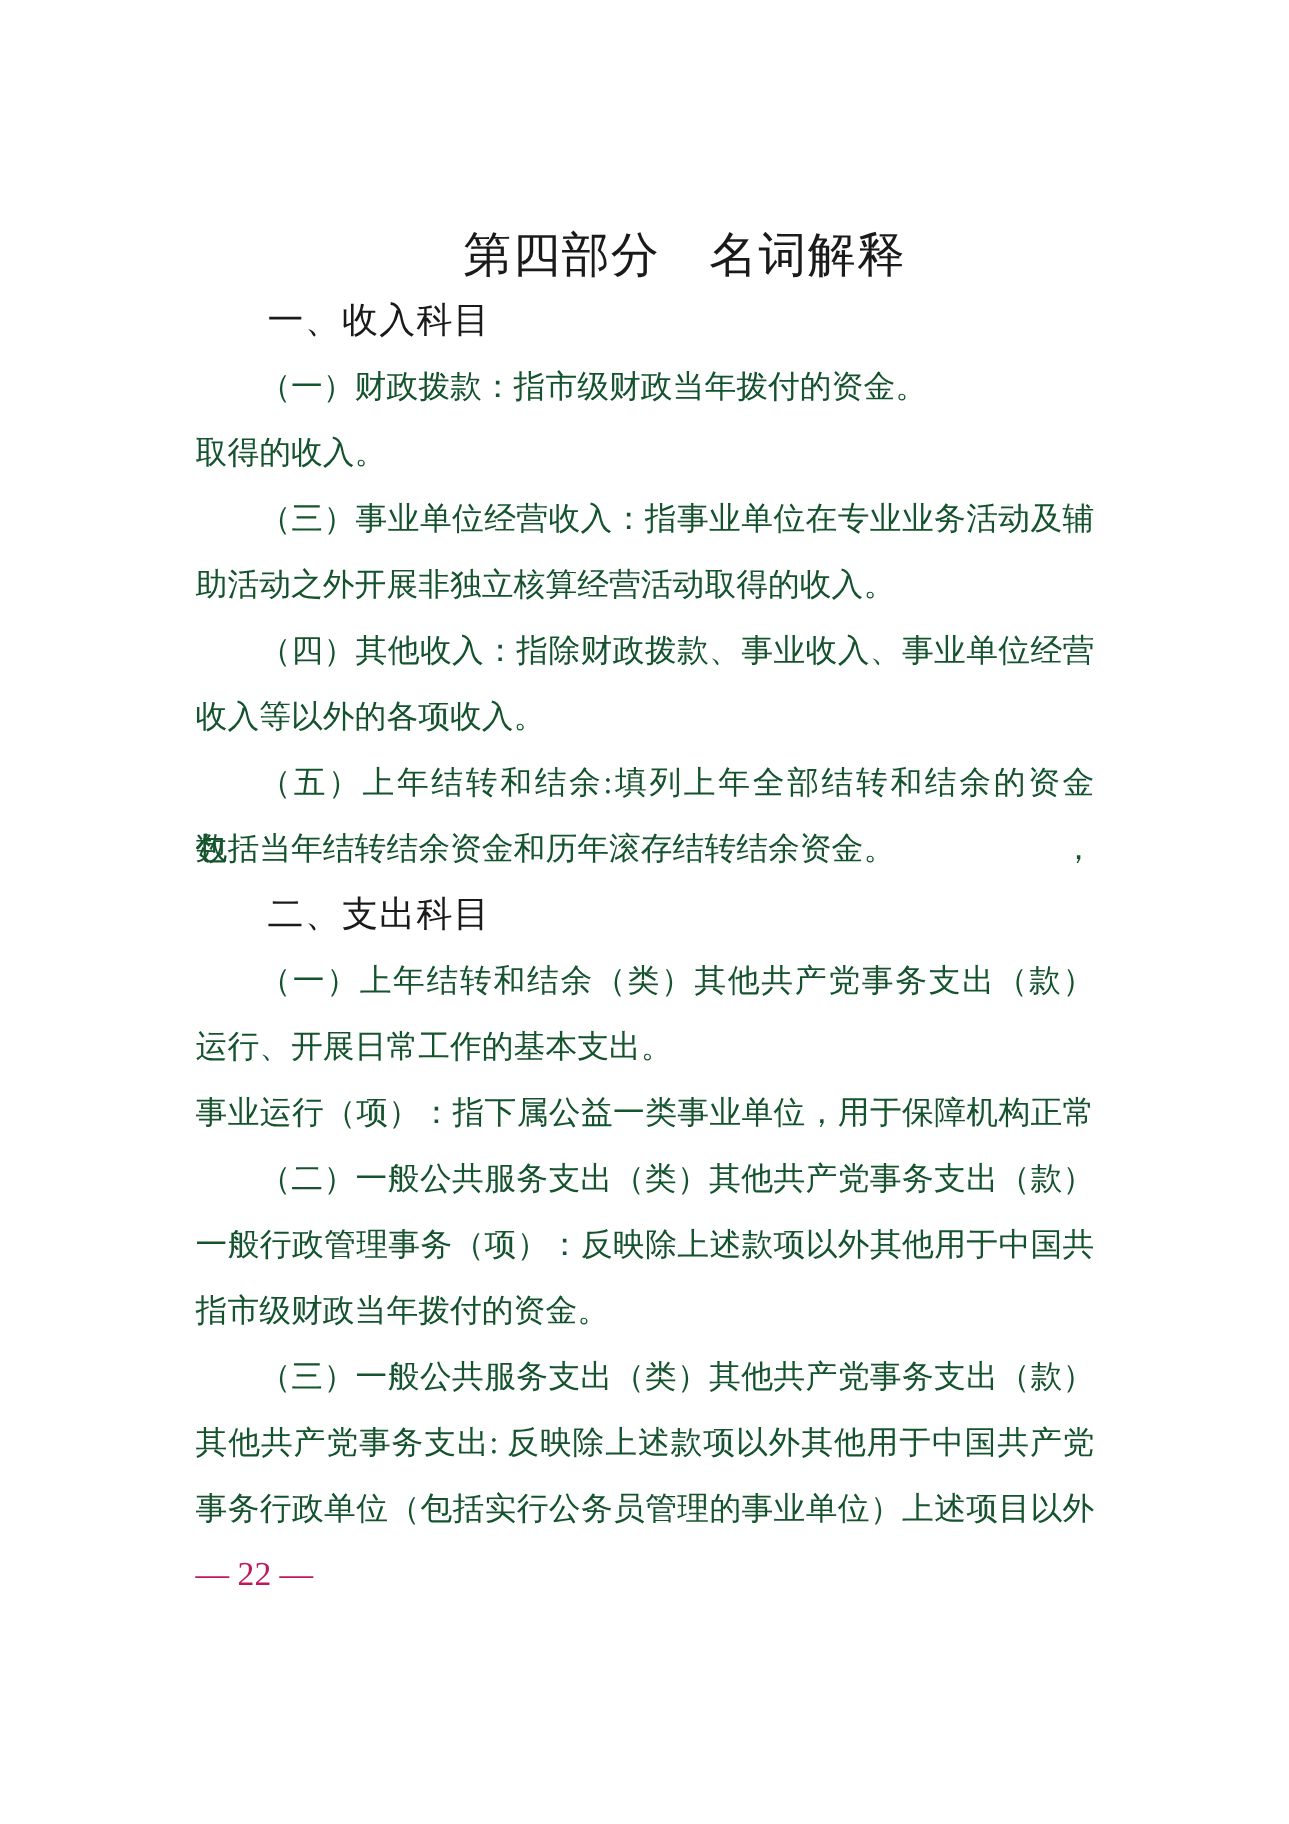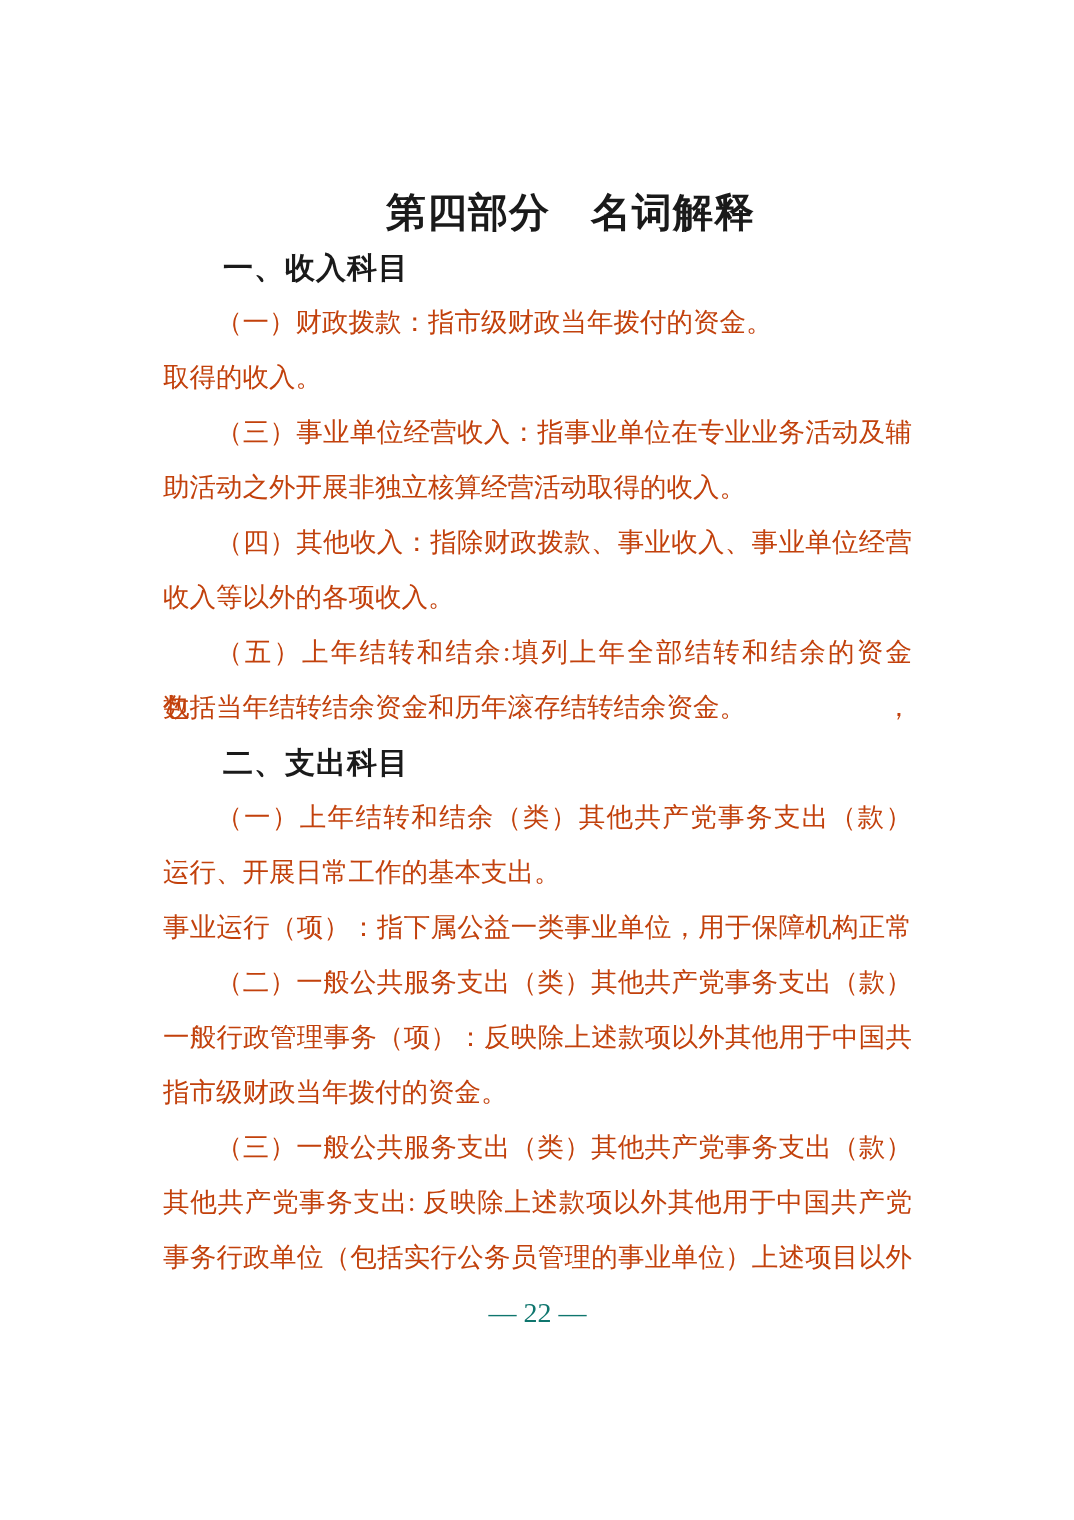"第四部分 名词解释" .doc-title { font-weight: 700 -> 400 }
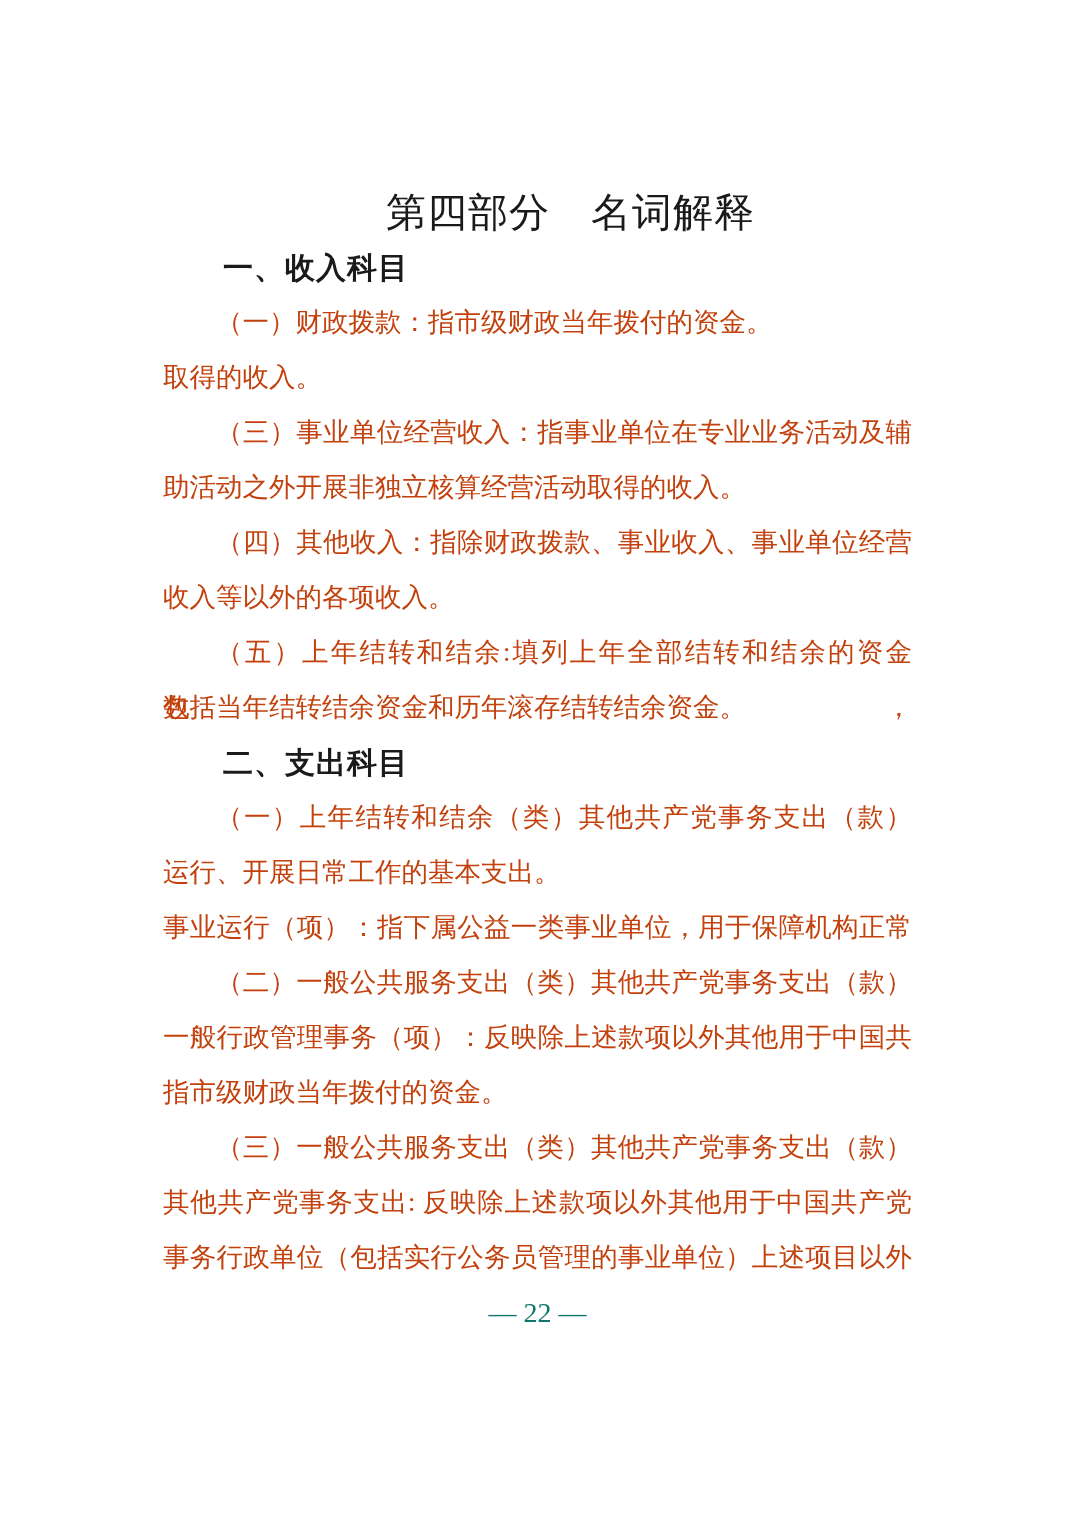"一、收入科目" .section-heading { font-weight: 700 -> 400 }
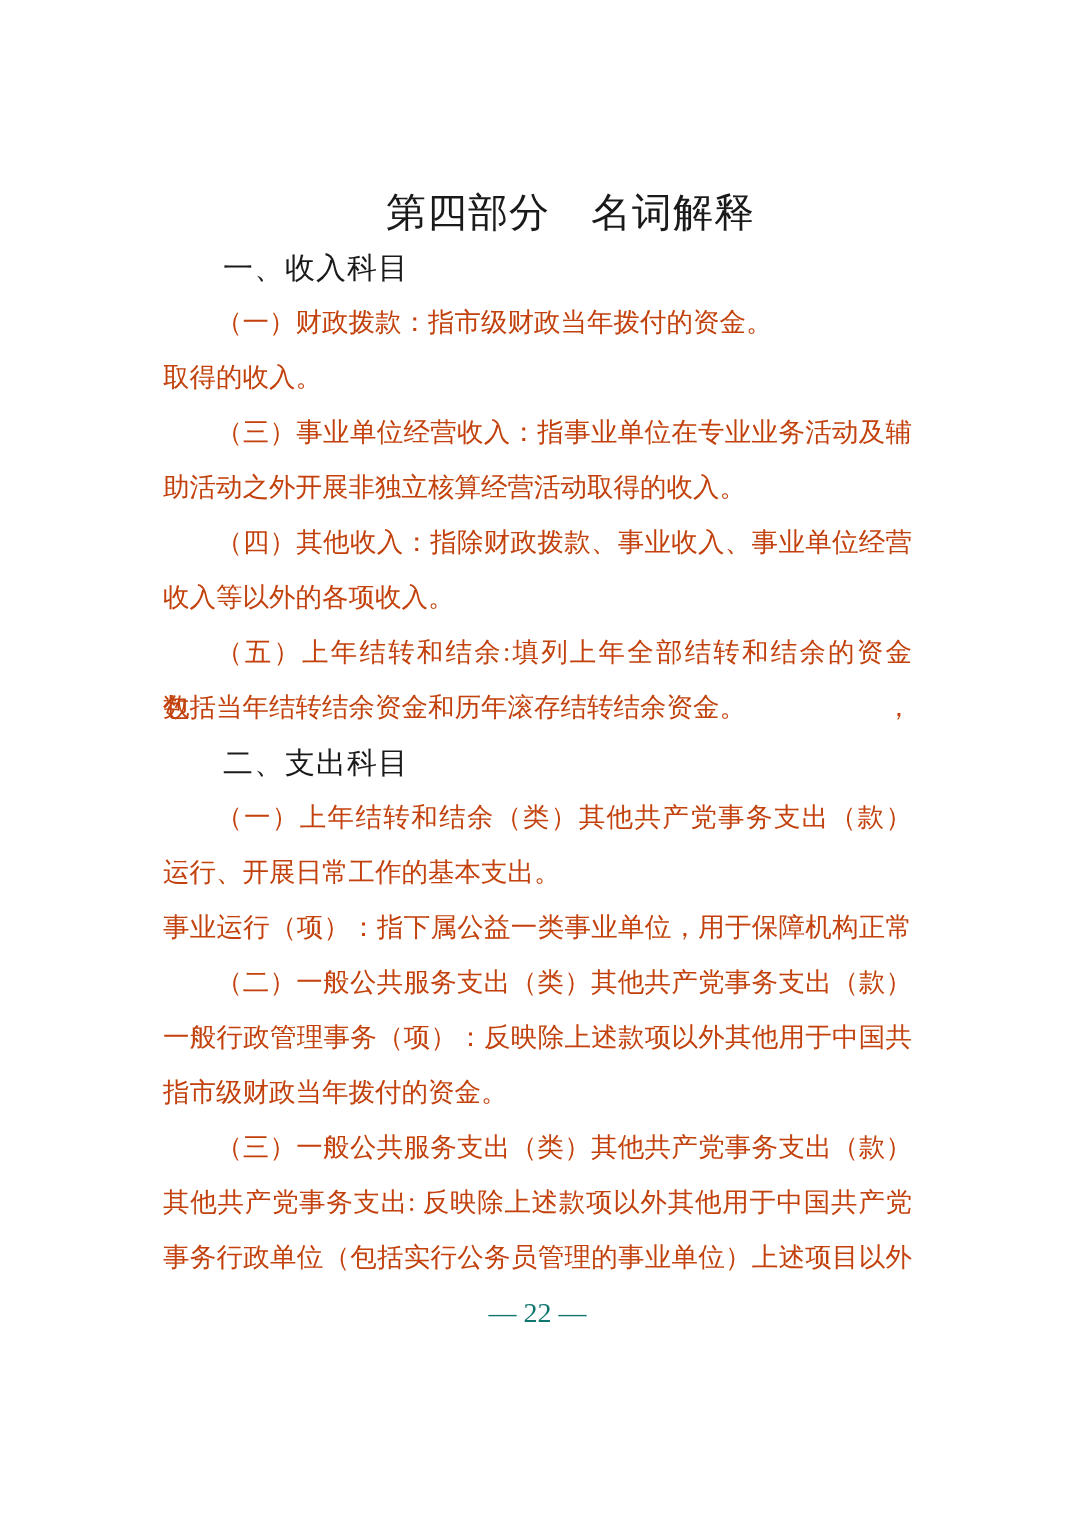"（一）财政拨款：指市级财政当年拨付的资金。" .line { color: #c2410c -> #14532d }
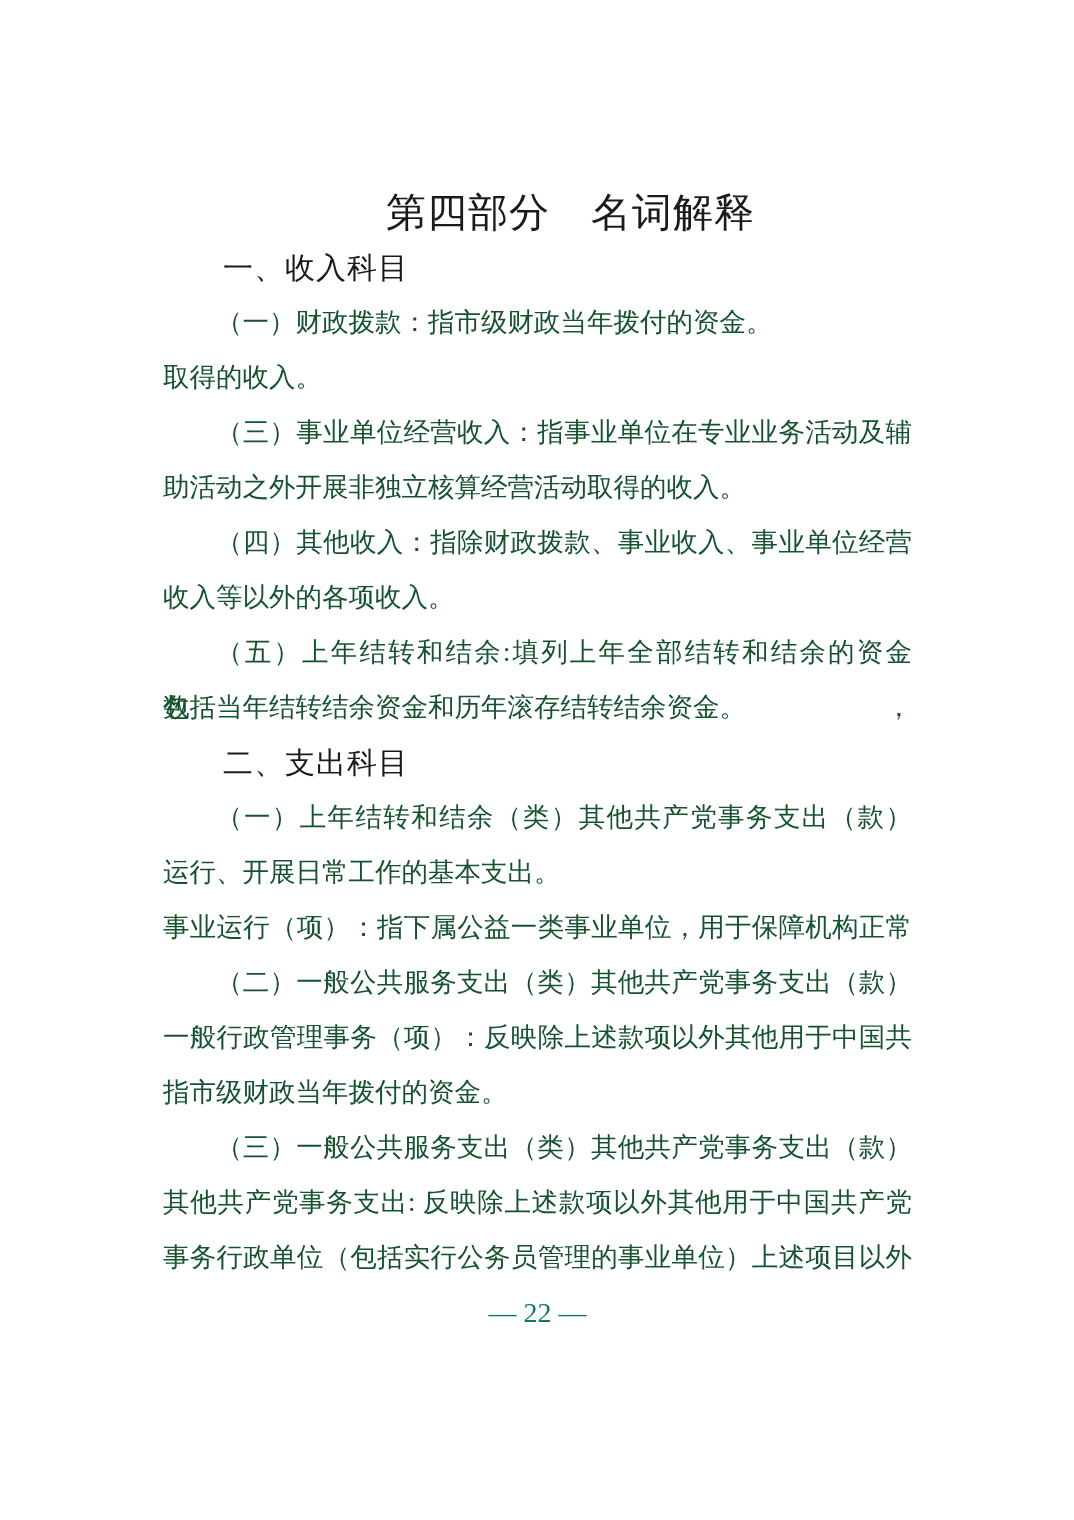"— 22 —" .page-number { color: #0f766e -> #be185d; text-align: center -> none }
